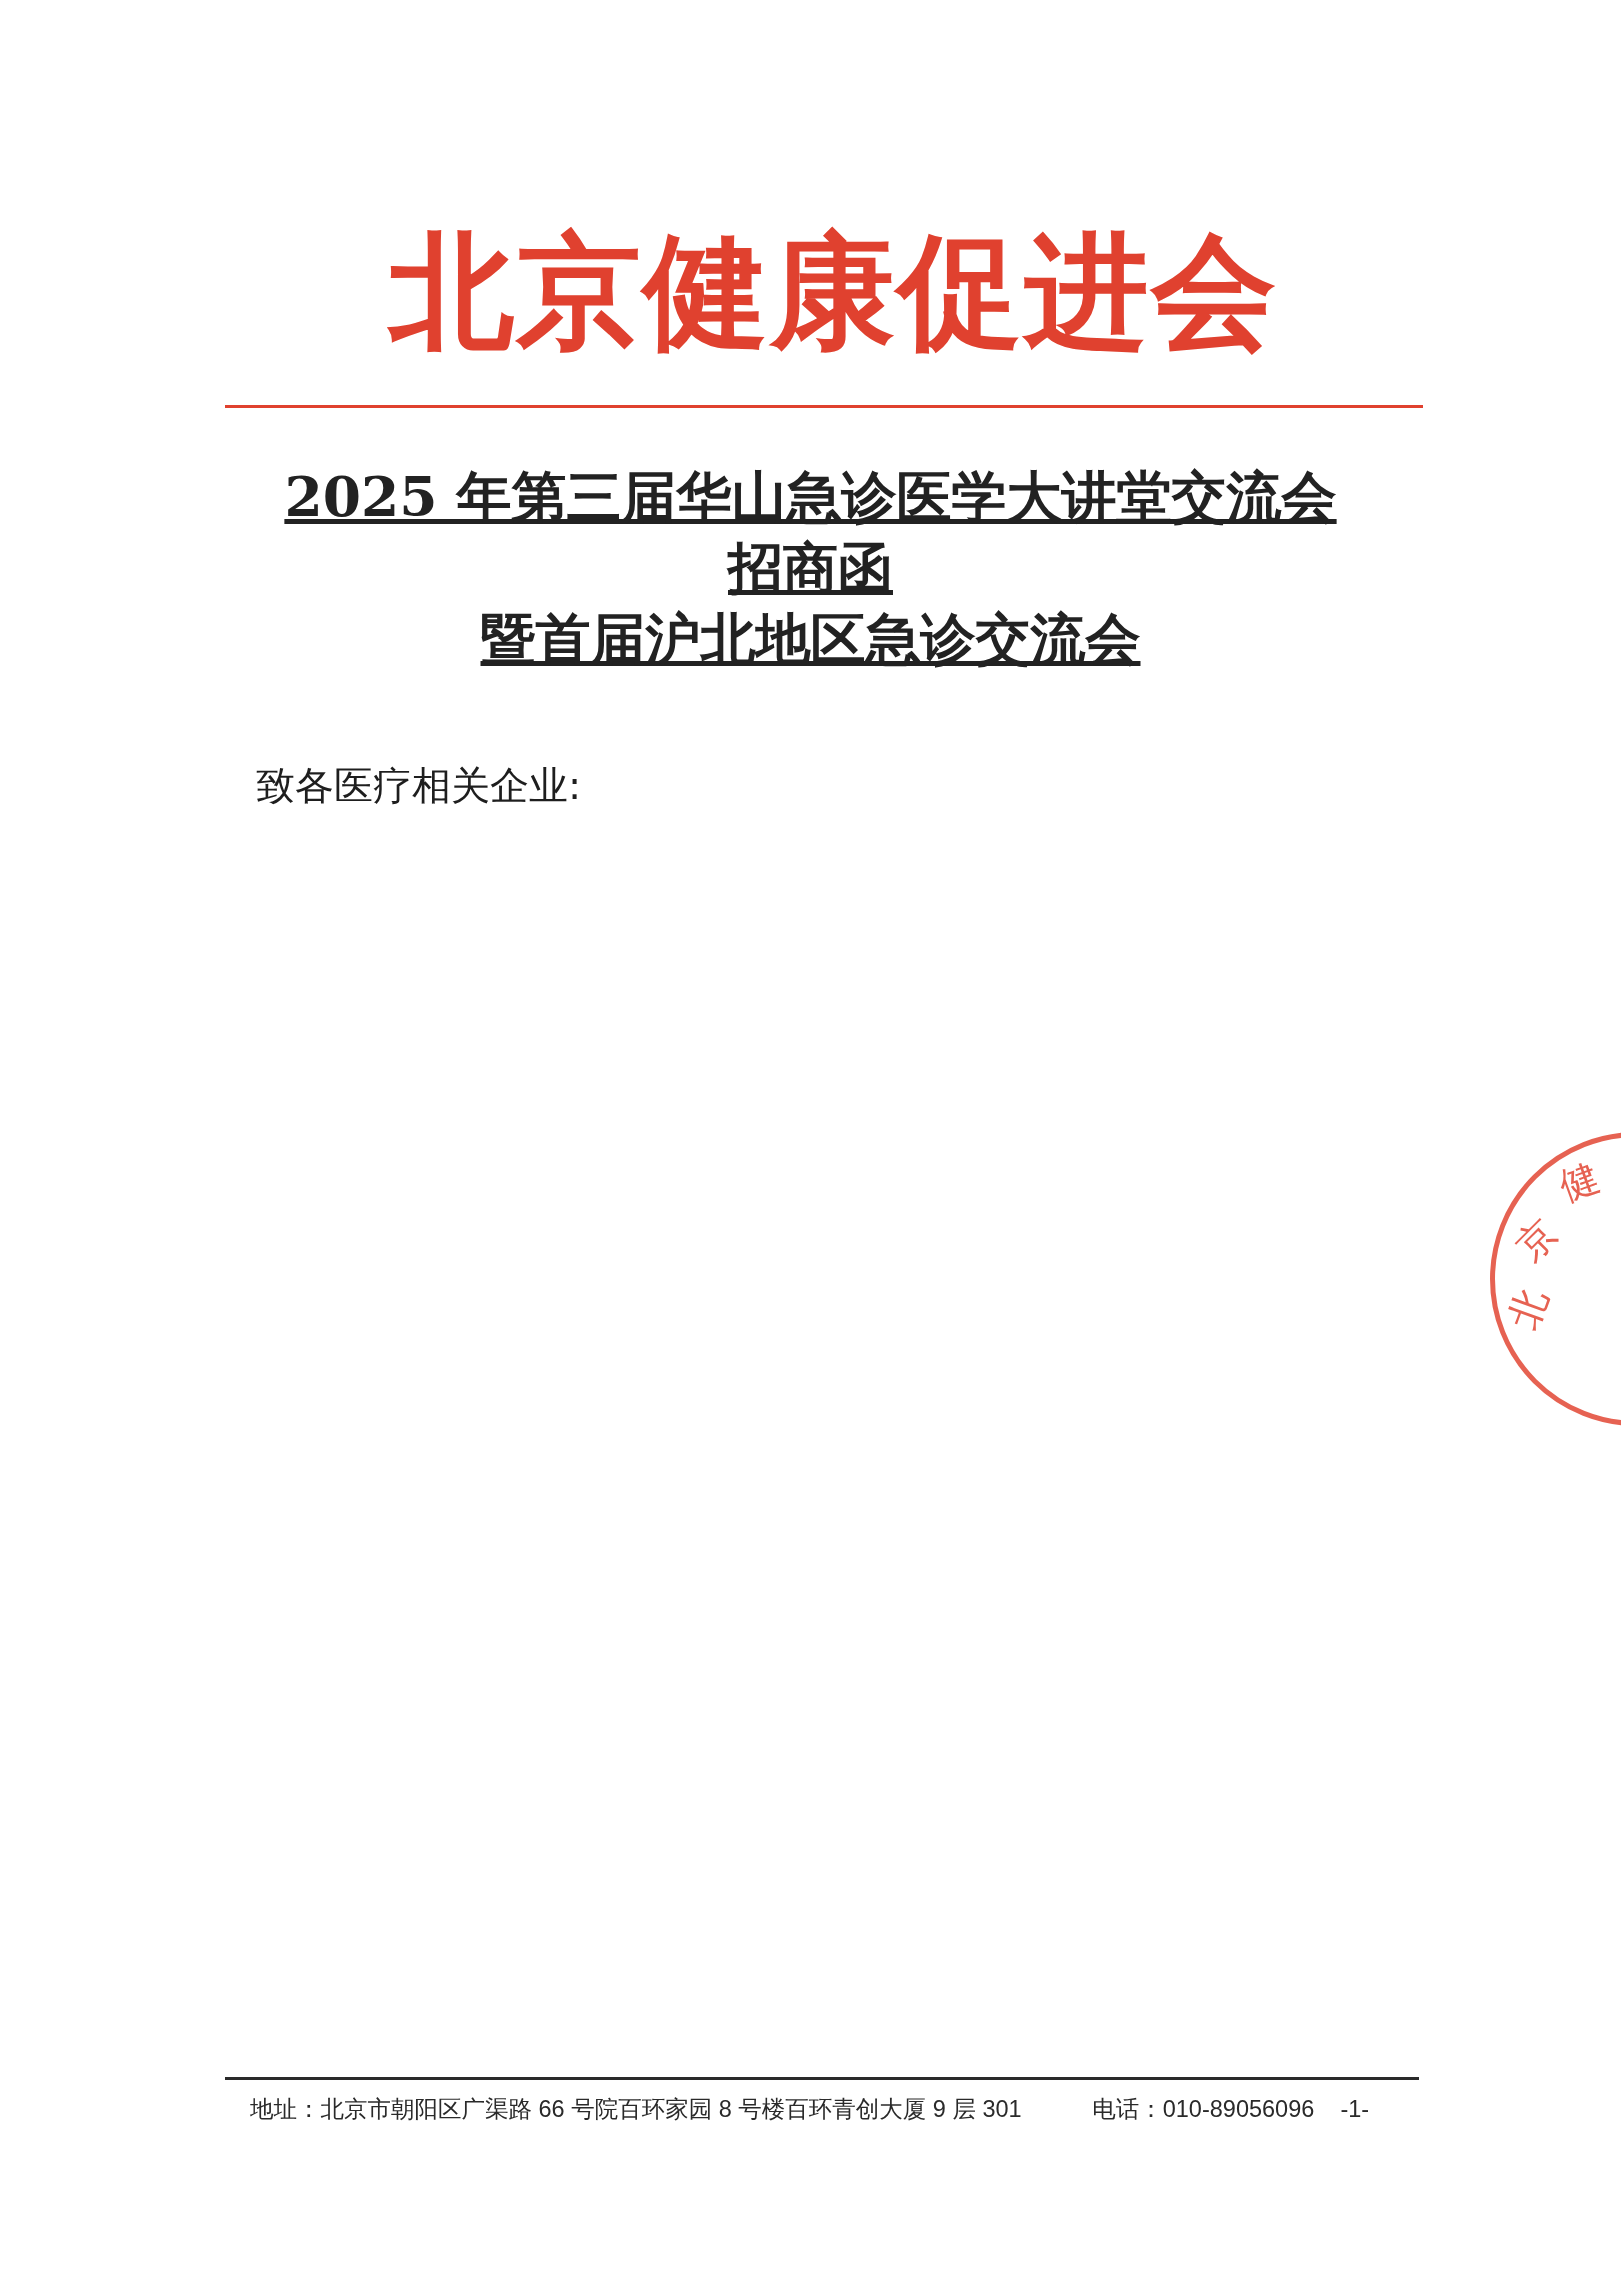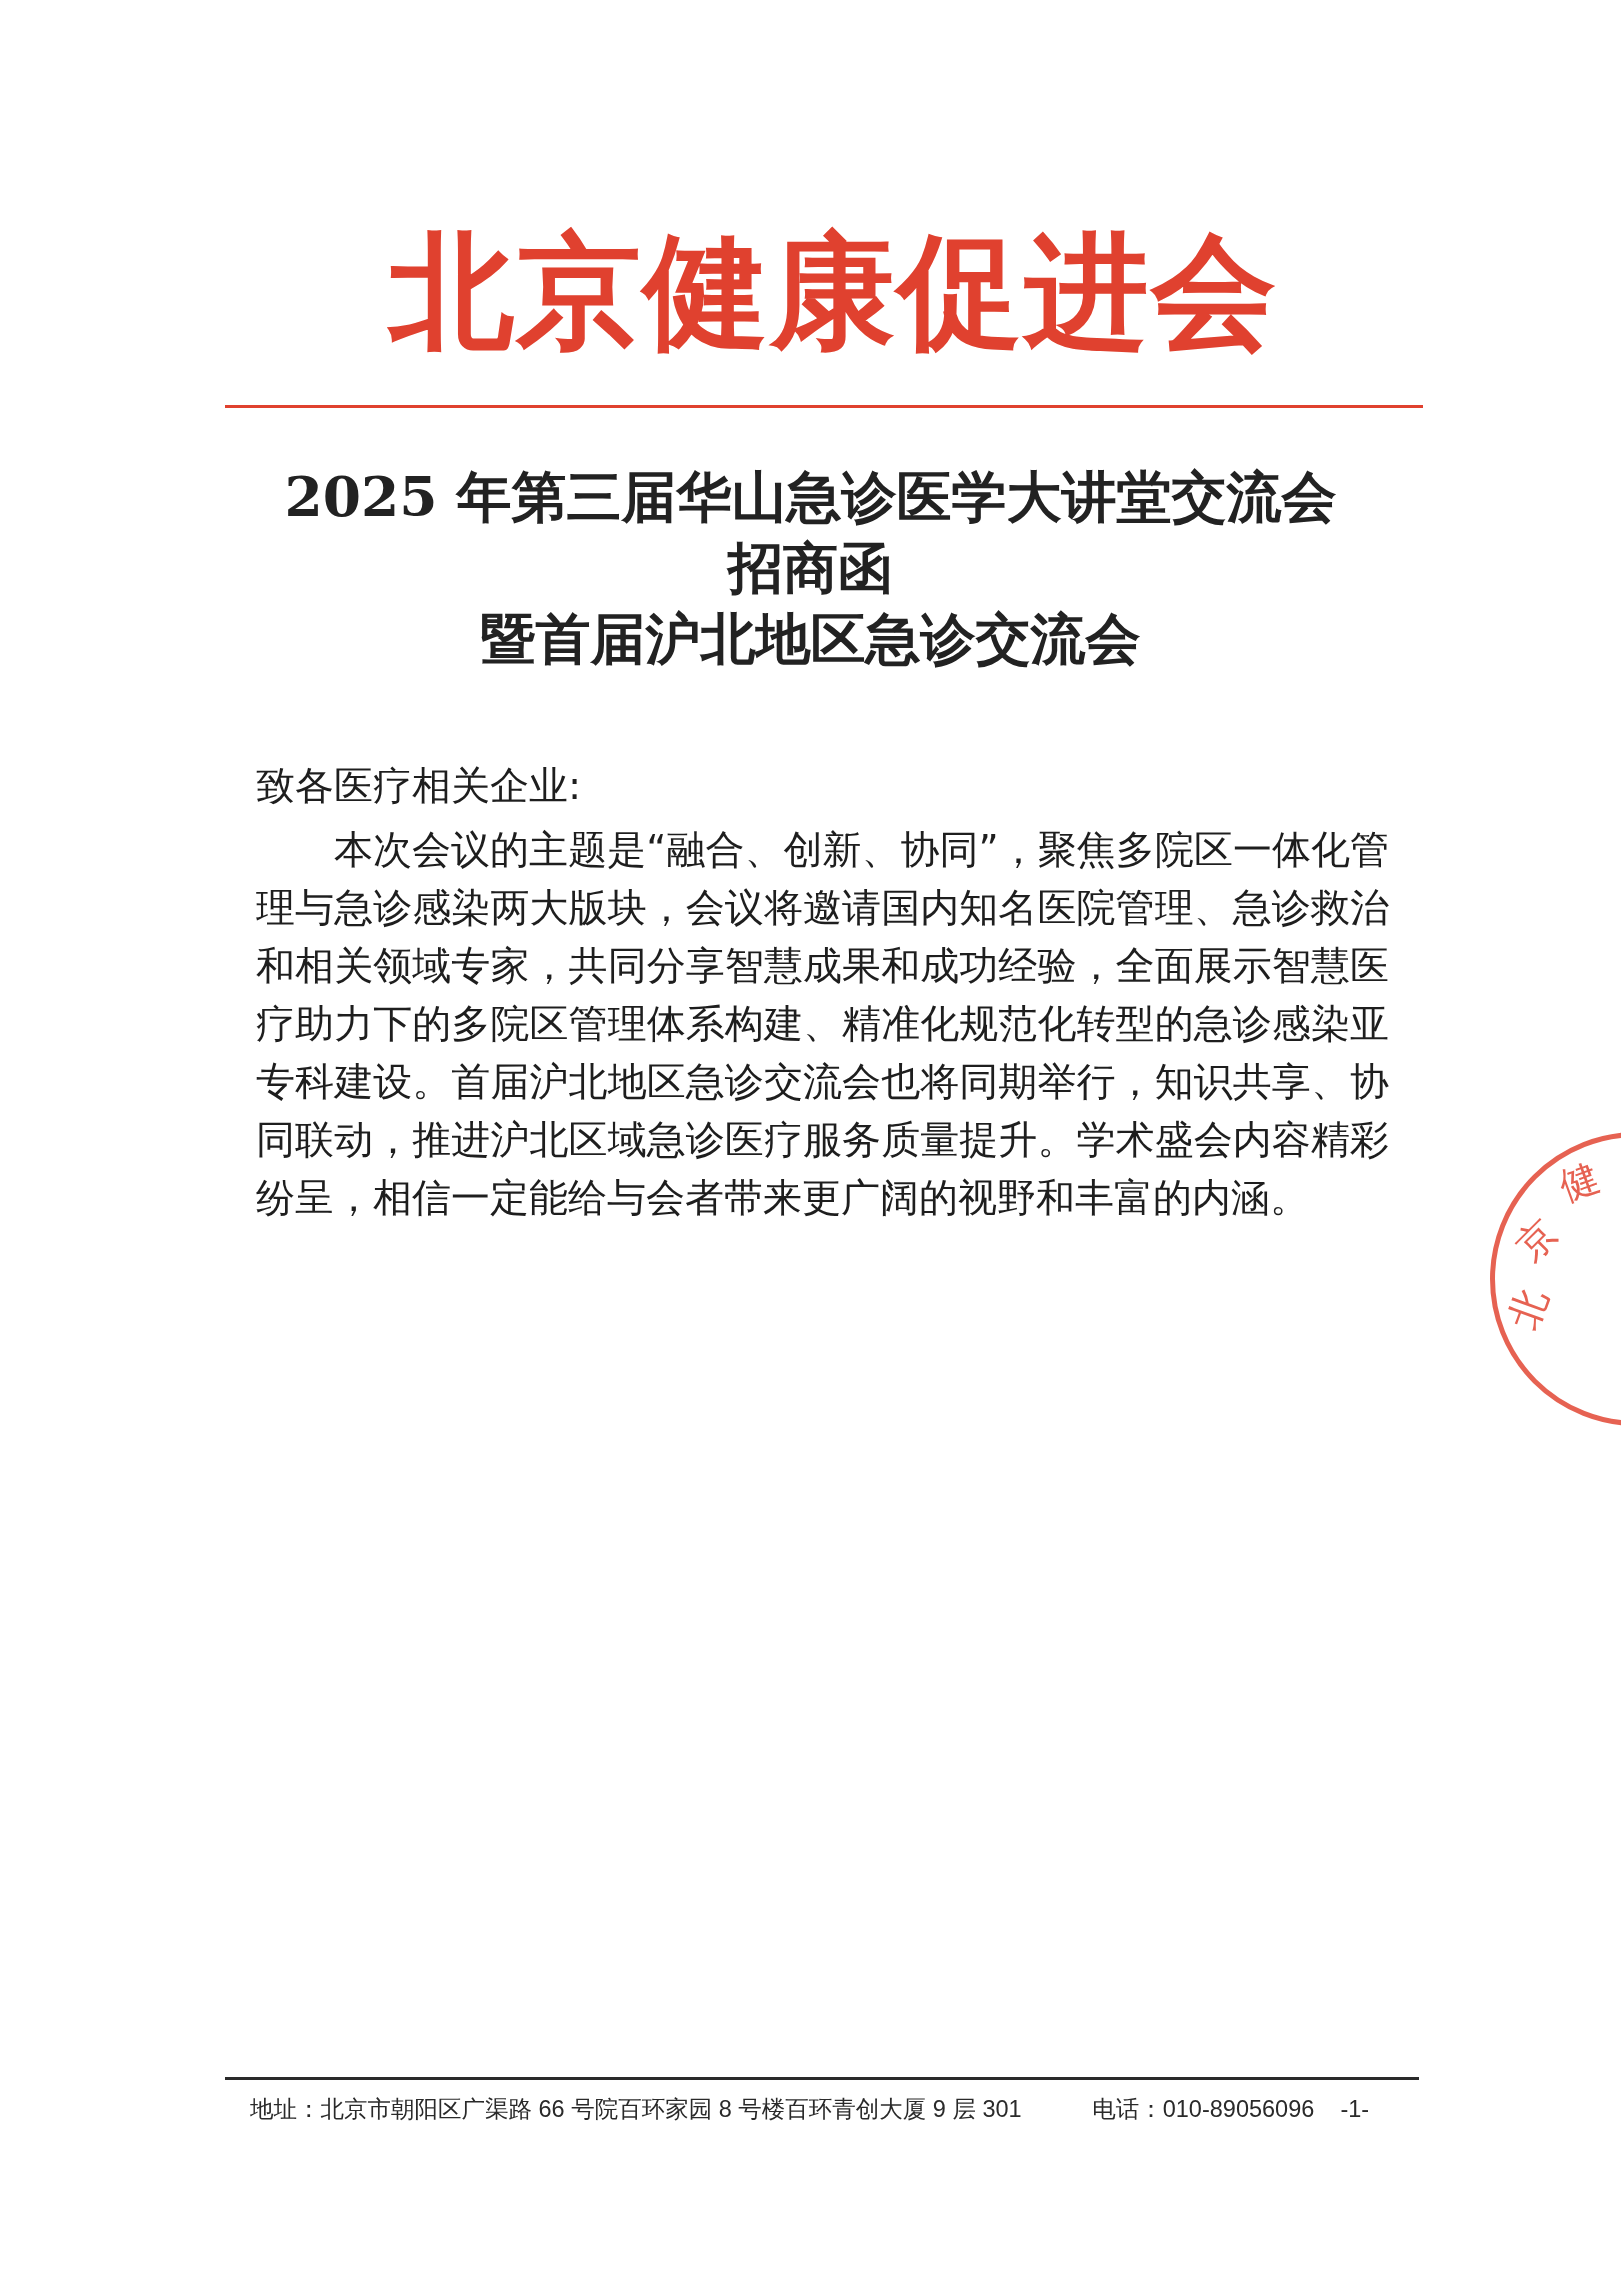"2025 年第三届华山急诊医学大讲堂交流会" .title-line { text-decoration: none -> underline }
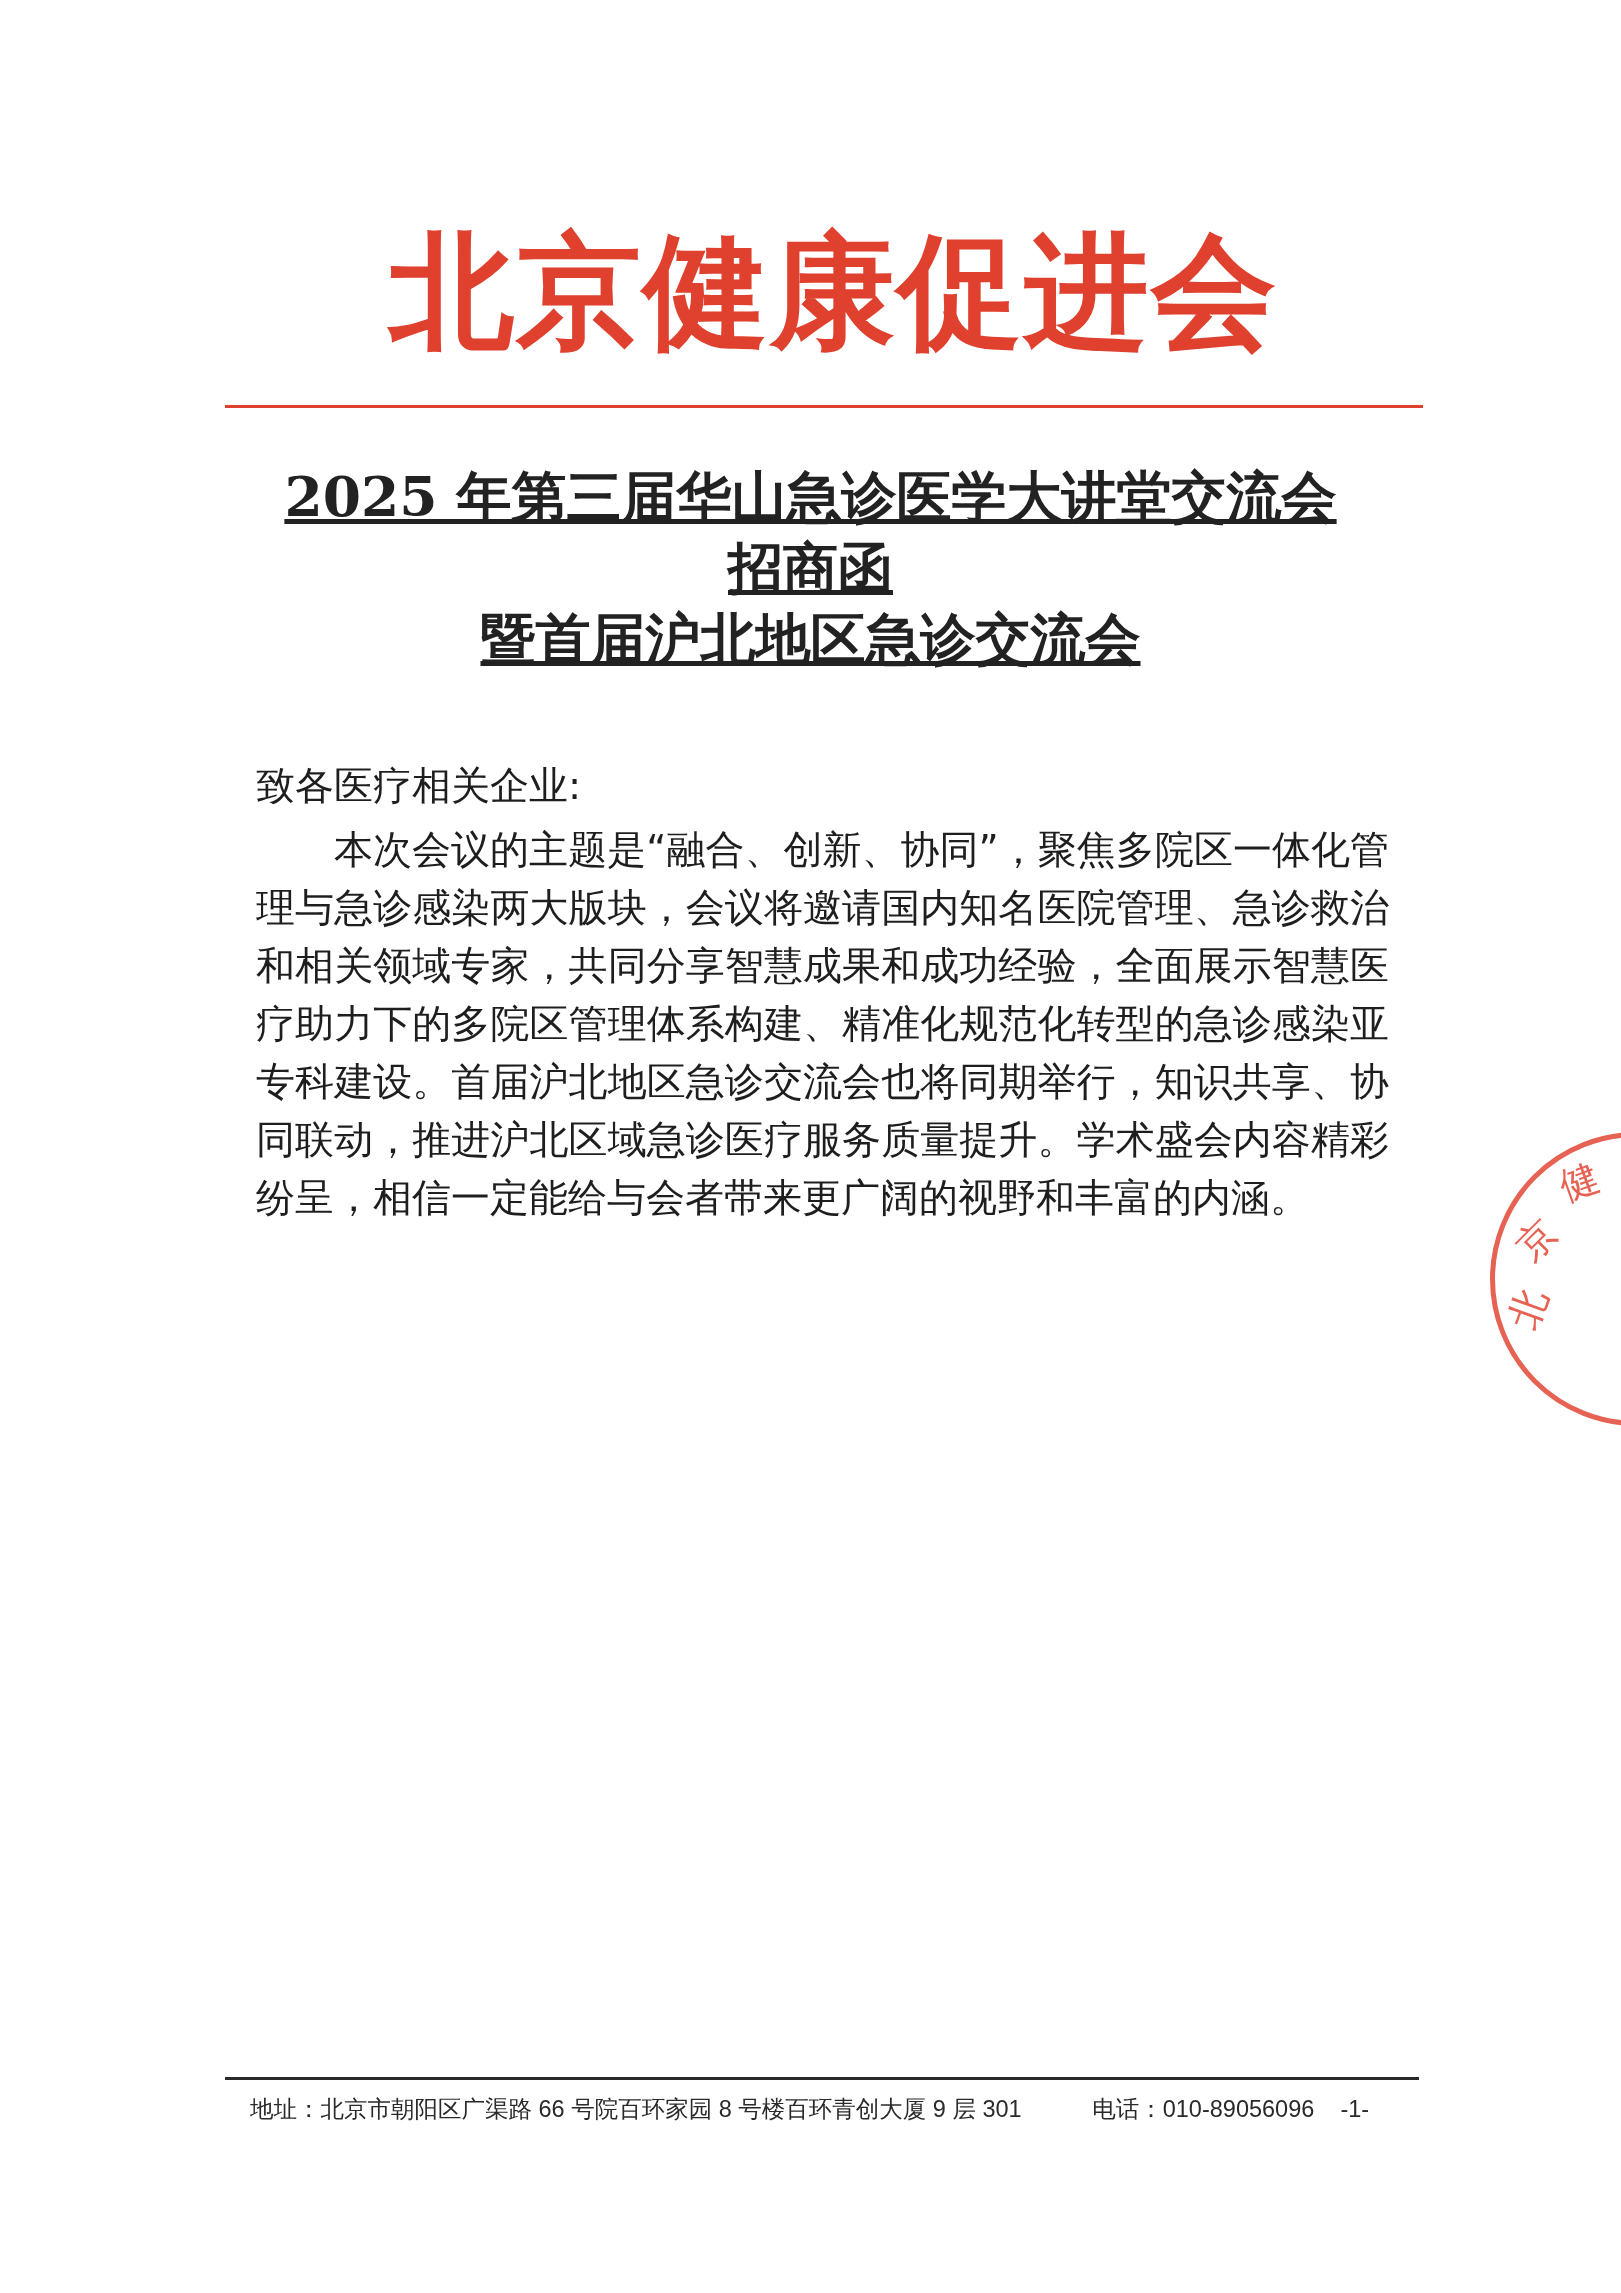"本次会议的主题是“融合、创新、协同”，聚焦多院区一体化管理与急诊感染两大版块，会" p.indent { html: <p>本次会议的主题是“融合、创新、协同”，聚焦多院区一体化管理与急诊感染两大版块，会议将邀请国内知名医院管理、急诊救治和相关领域专家，共同分享智慧成果和成功经验，全面展示智慧医疗助力下的多院区管理体系构建、精准化规范化转型的急诊感染亚专科建设。首届沪北地区急诊交流会也将同期举行，知识共享、协同联动，推进沪北区域急诊医疗服务质量提升。学术盛会内容精彩纷呈，相信一定能给与会者带来更广阔的视野和丰富的内涵。</p> -> none }
